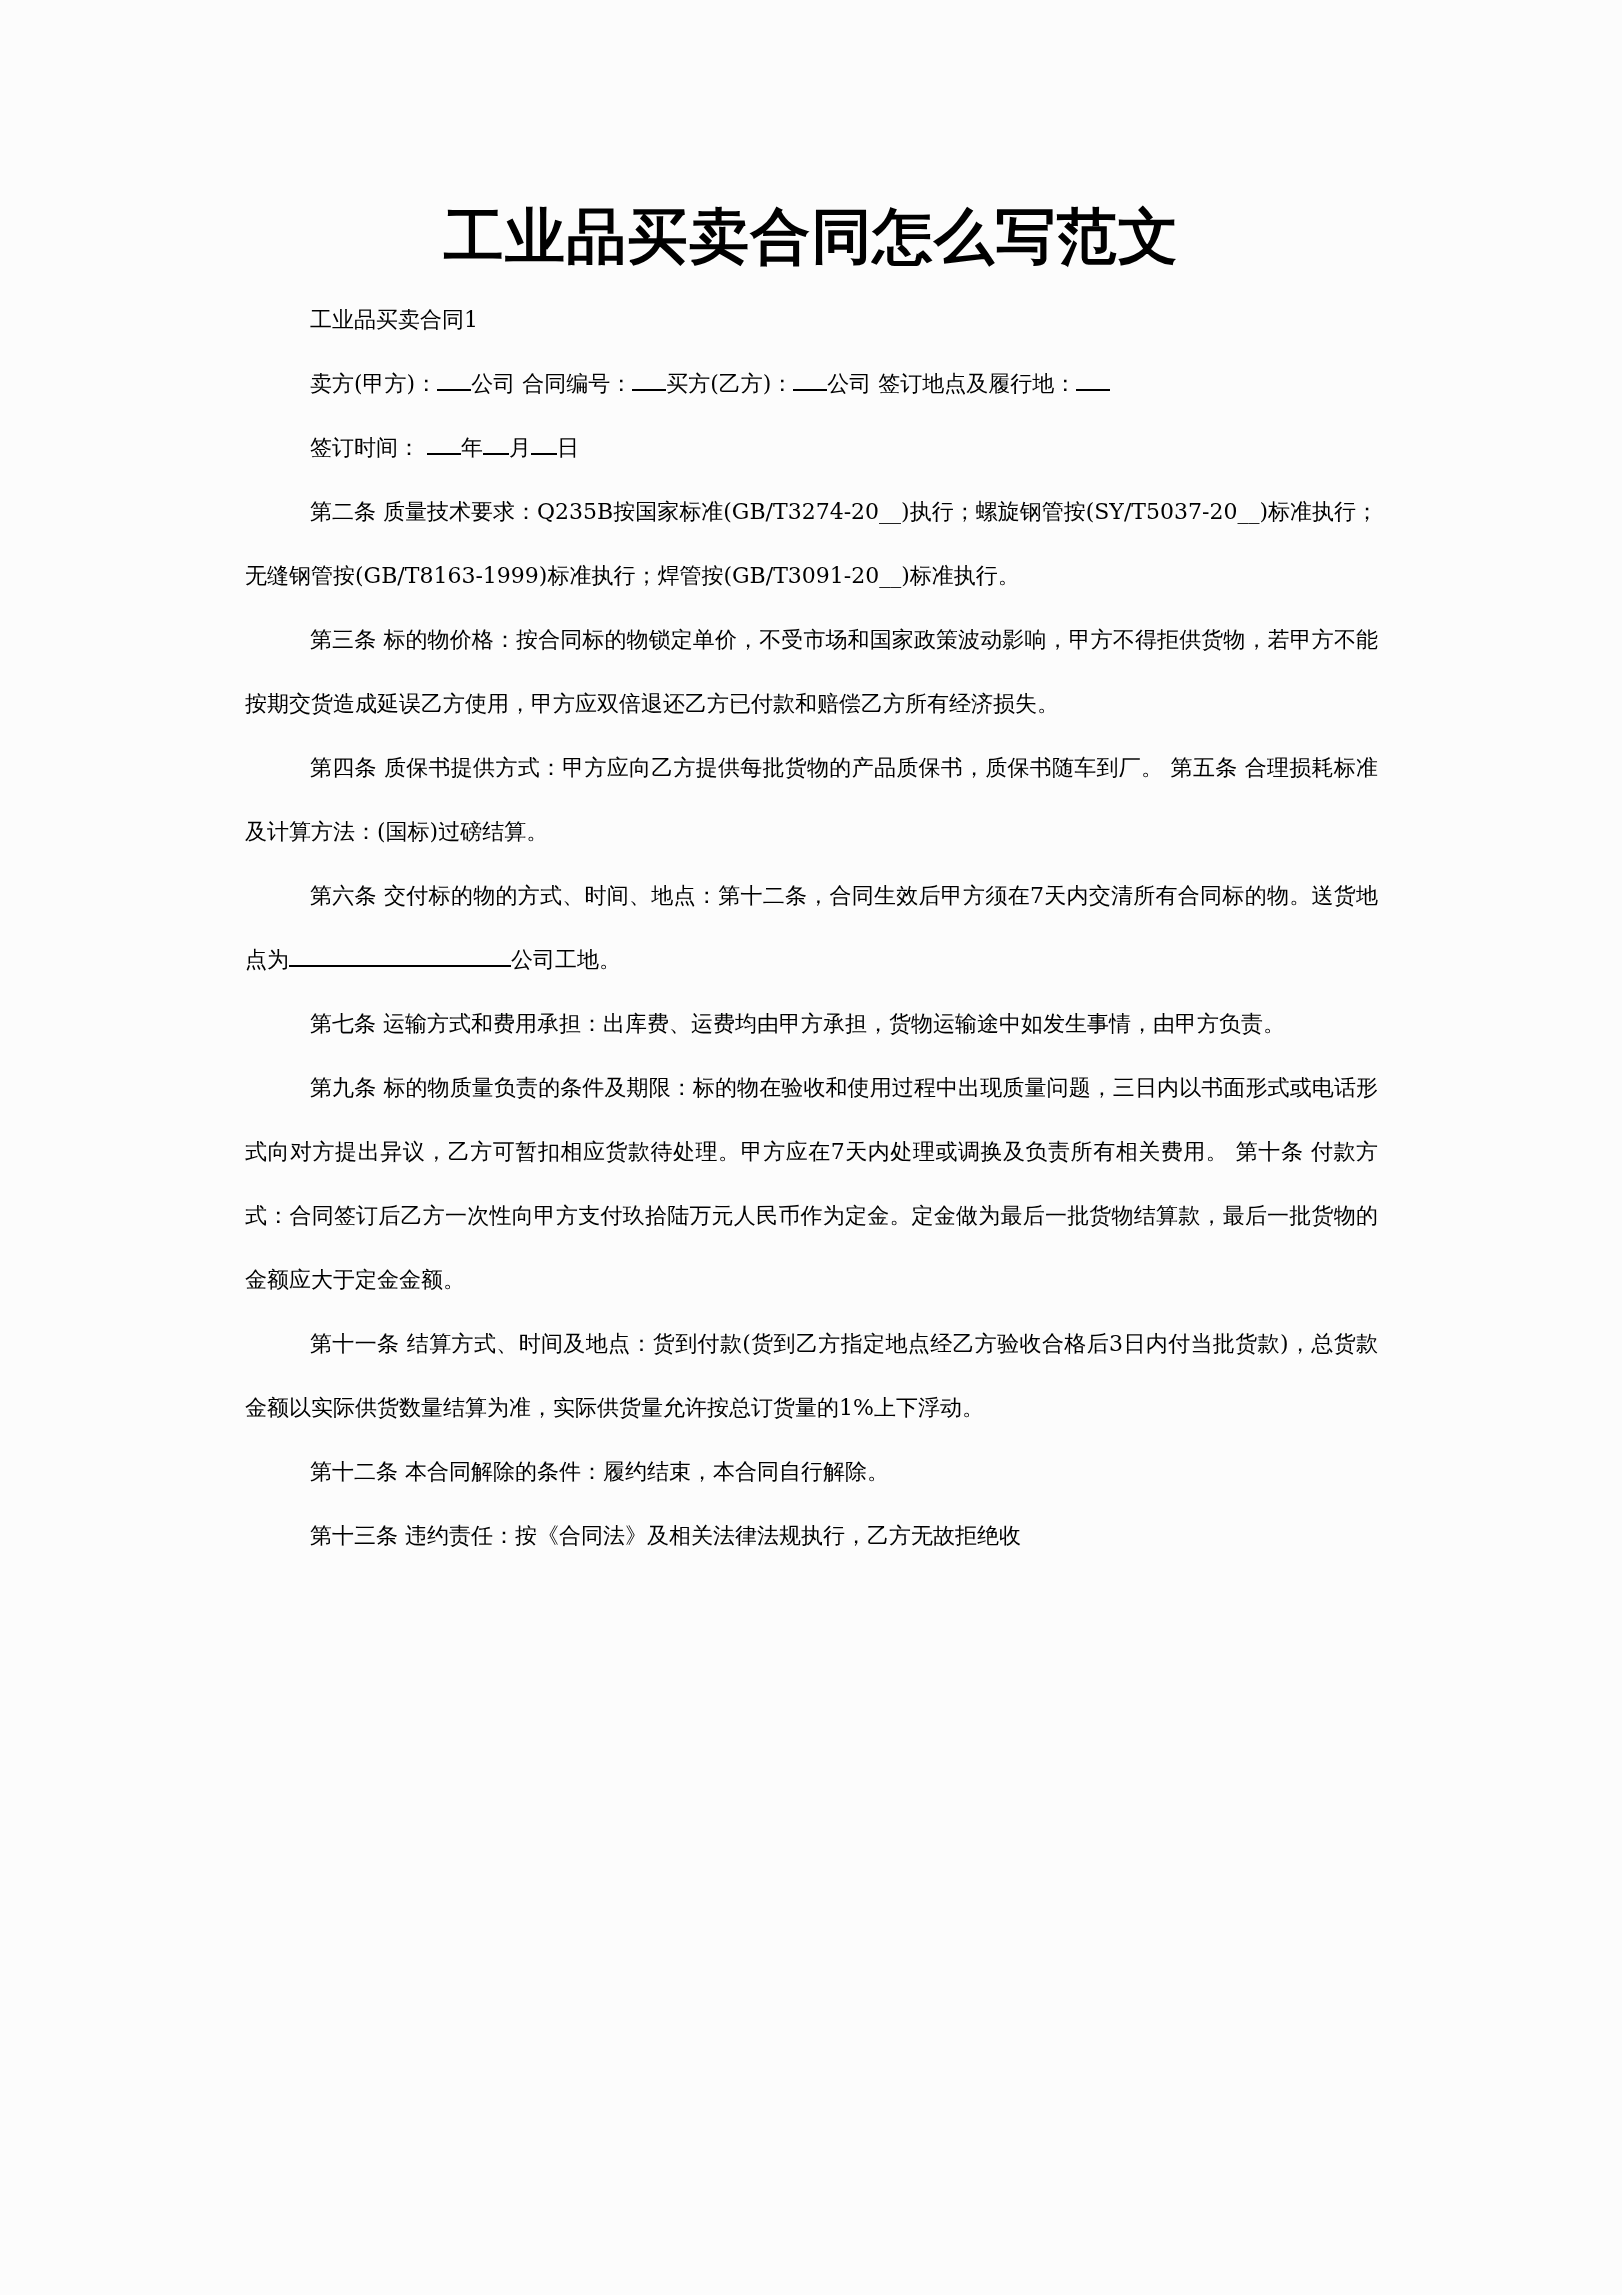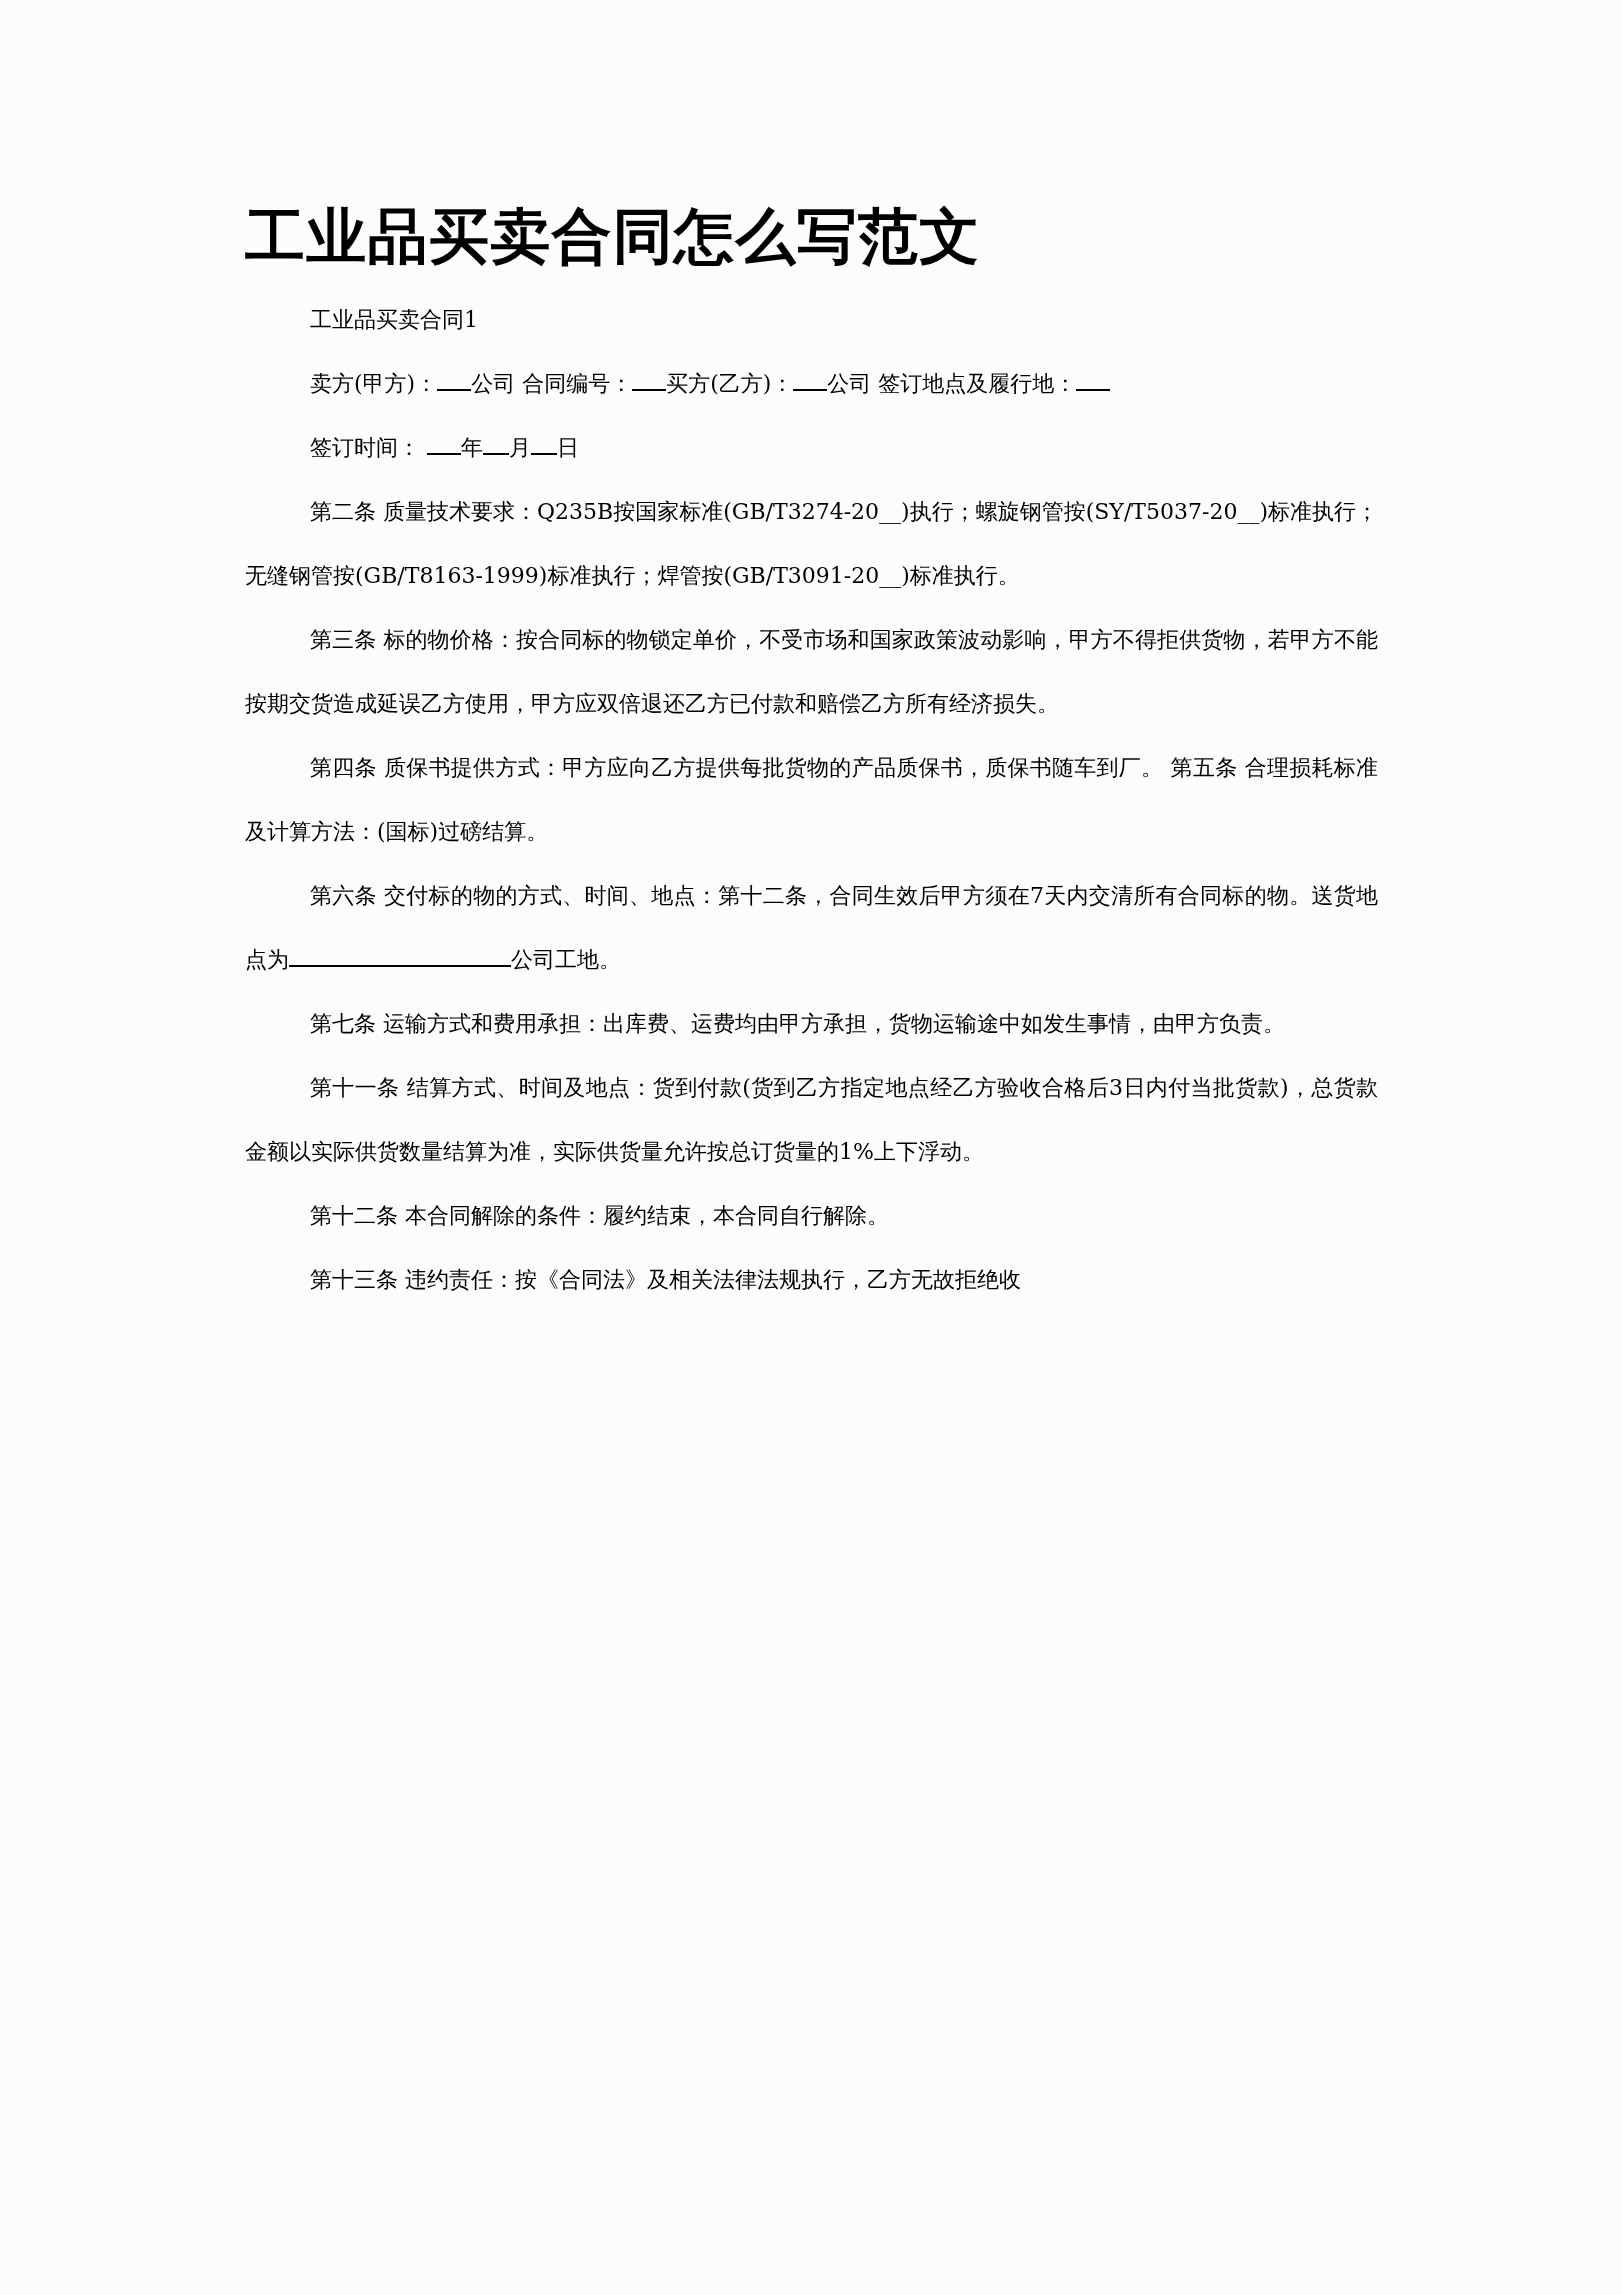"工业品买卖合同怎么写范文" .doc-title { text-align: none -> center }
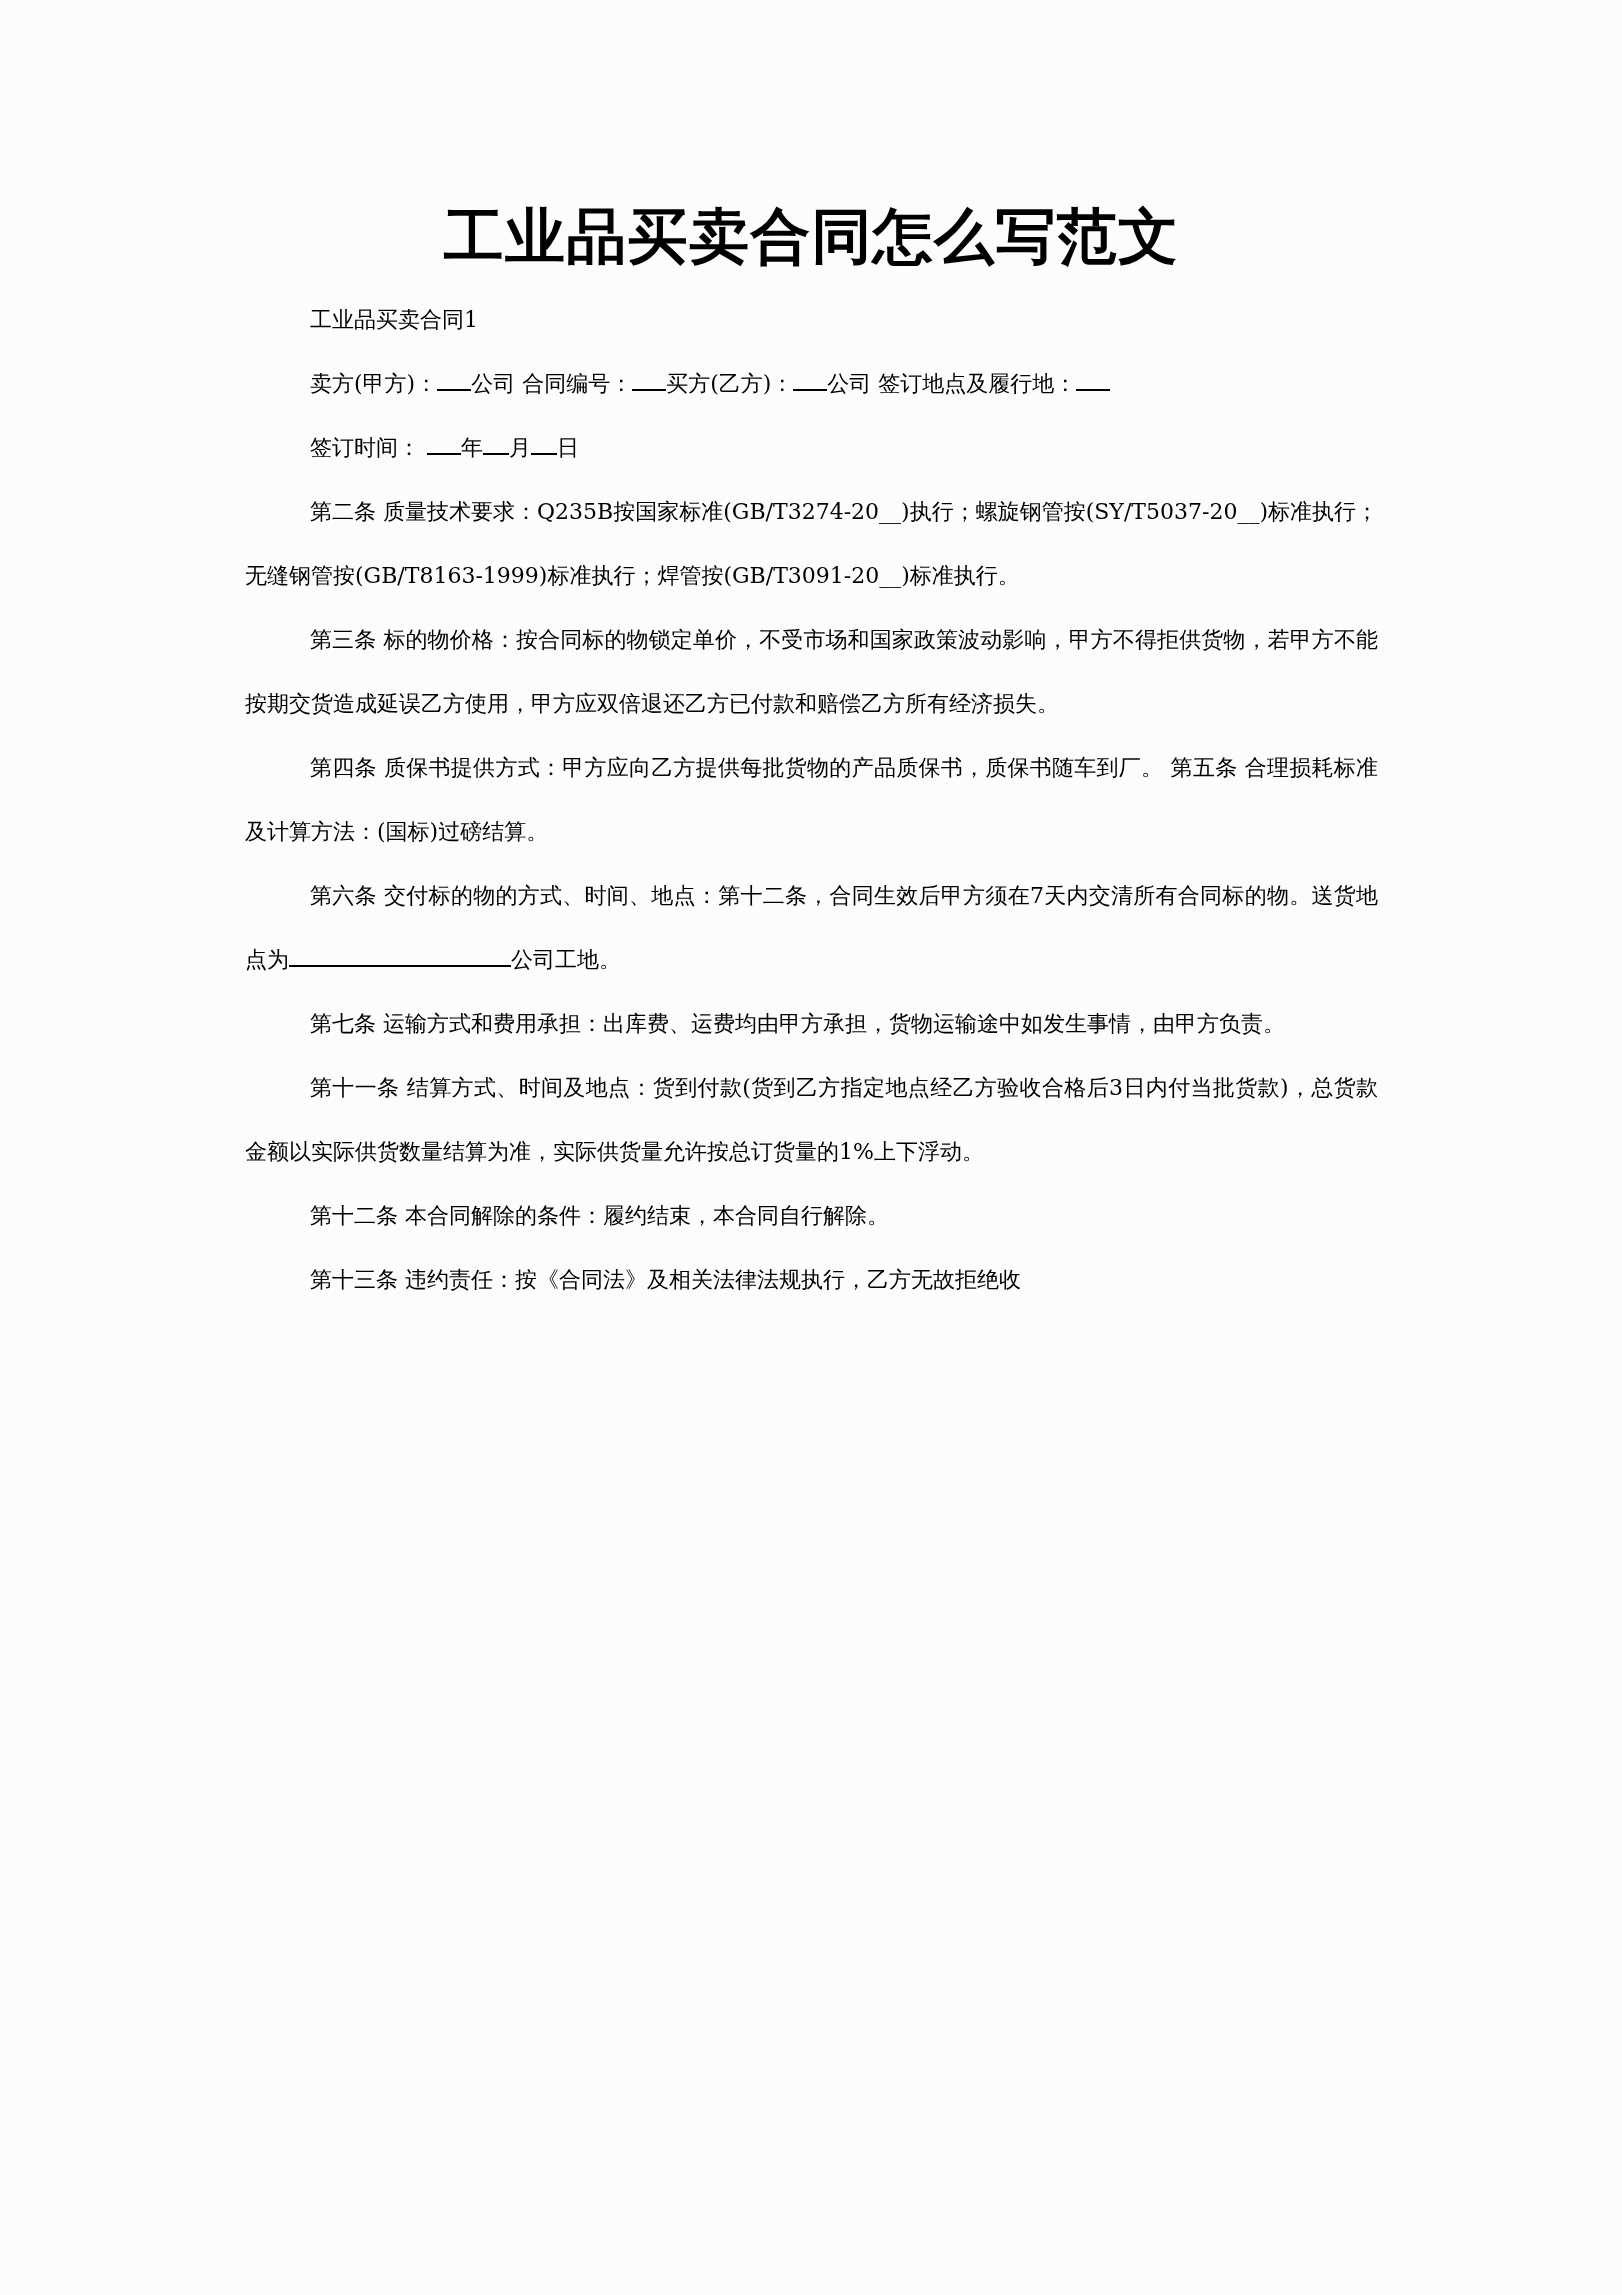"第九条" p.para { html: none -> <p>第九条 标的物质量负责的条件及期限：标的物在验收和使用过程中出现质量问题，三日内以书面形式或电话形式向对方提出异议，乙方可暂扣相应货款待处理。甲方应在7天内处理或调换及负责所有相关费用。 第十条 付款方式：合同签订后乙方一次性向甲方支付玖拾陆万元人民币作为定金。定金做为最后一批货物结算款，最后一批货物的金额应大于定金金额。</p> }
